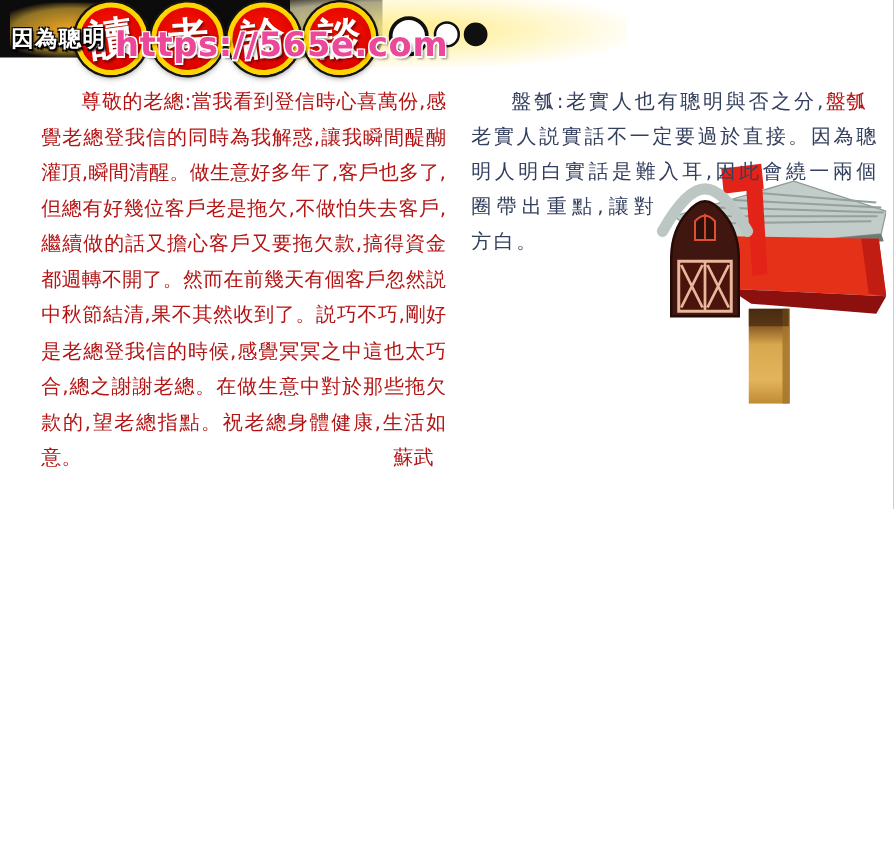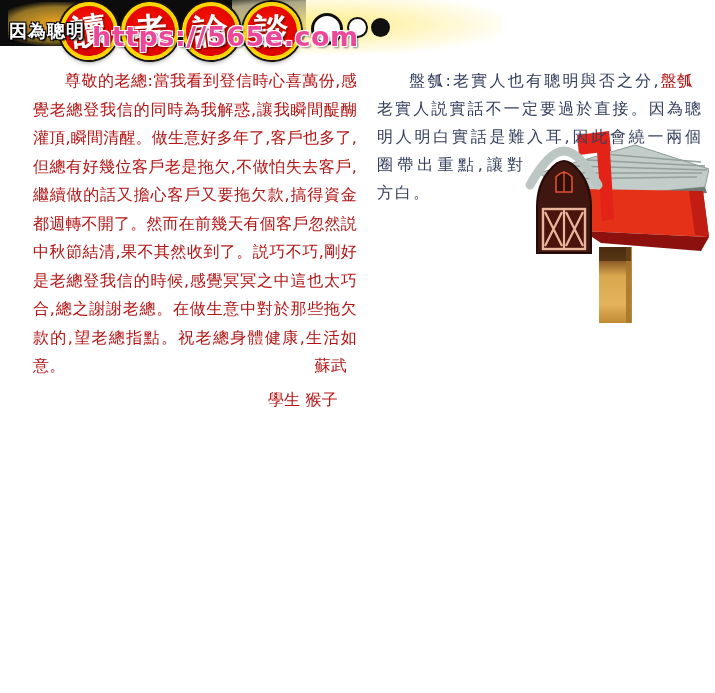"學生 猴子" p.sig-line { html: <p>學生 猴子</p> -> none }
